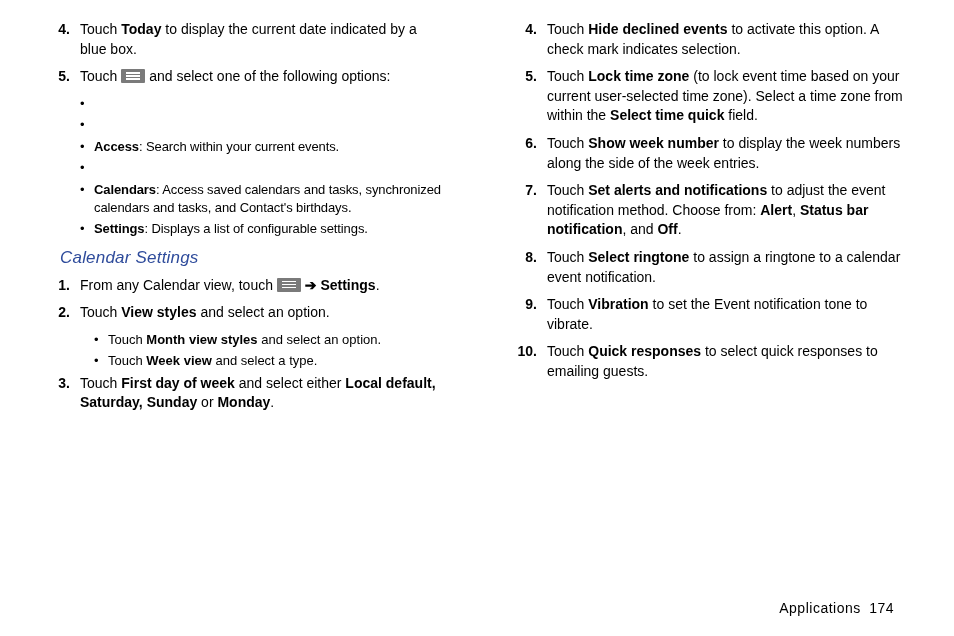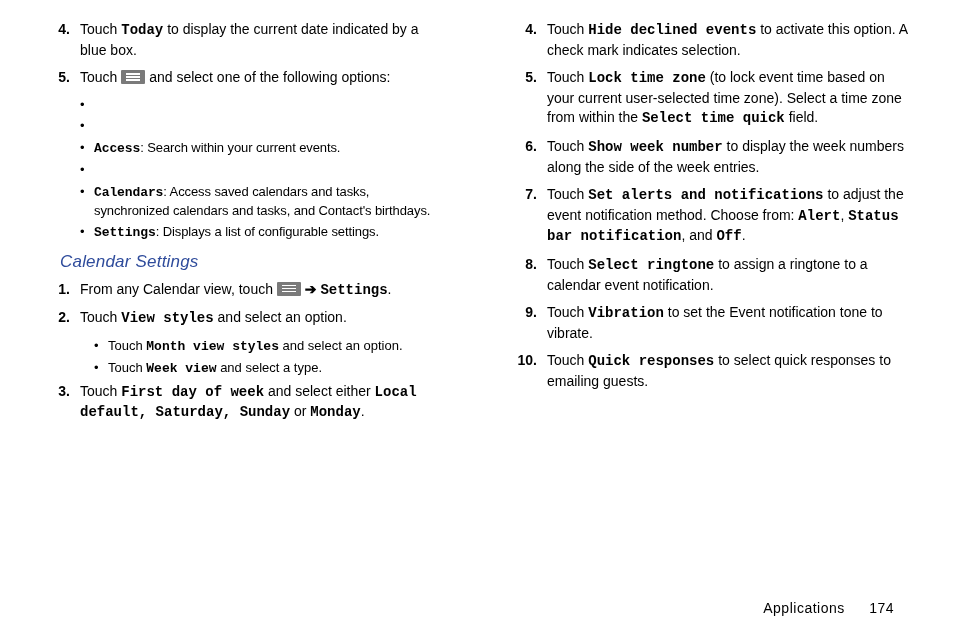"Today" b { font-family: Liberation Mono, monospace -> none }
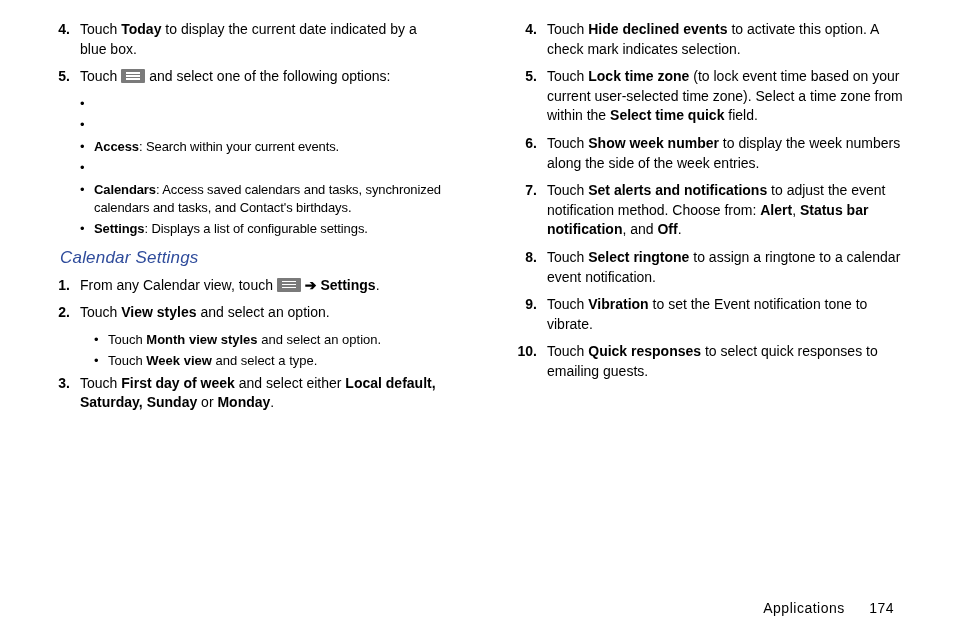"174" .footer .pnum { margin-left: 20px -> 4px }
